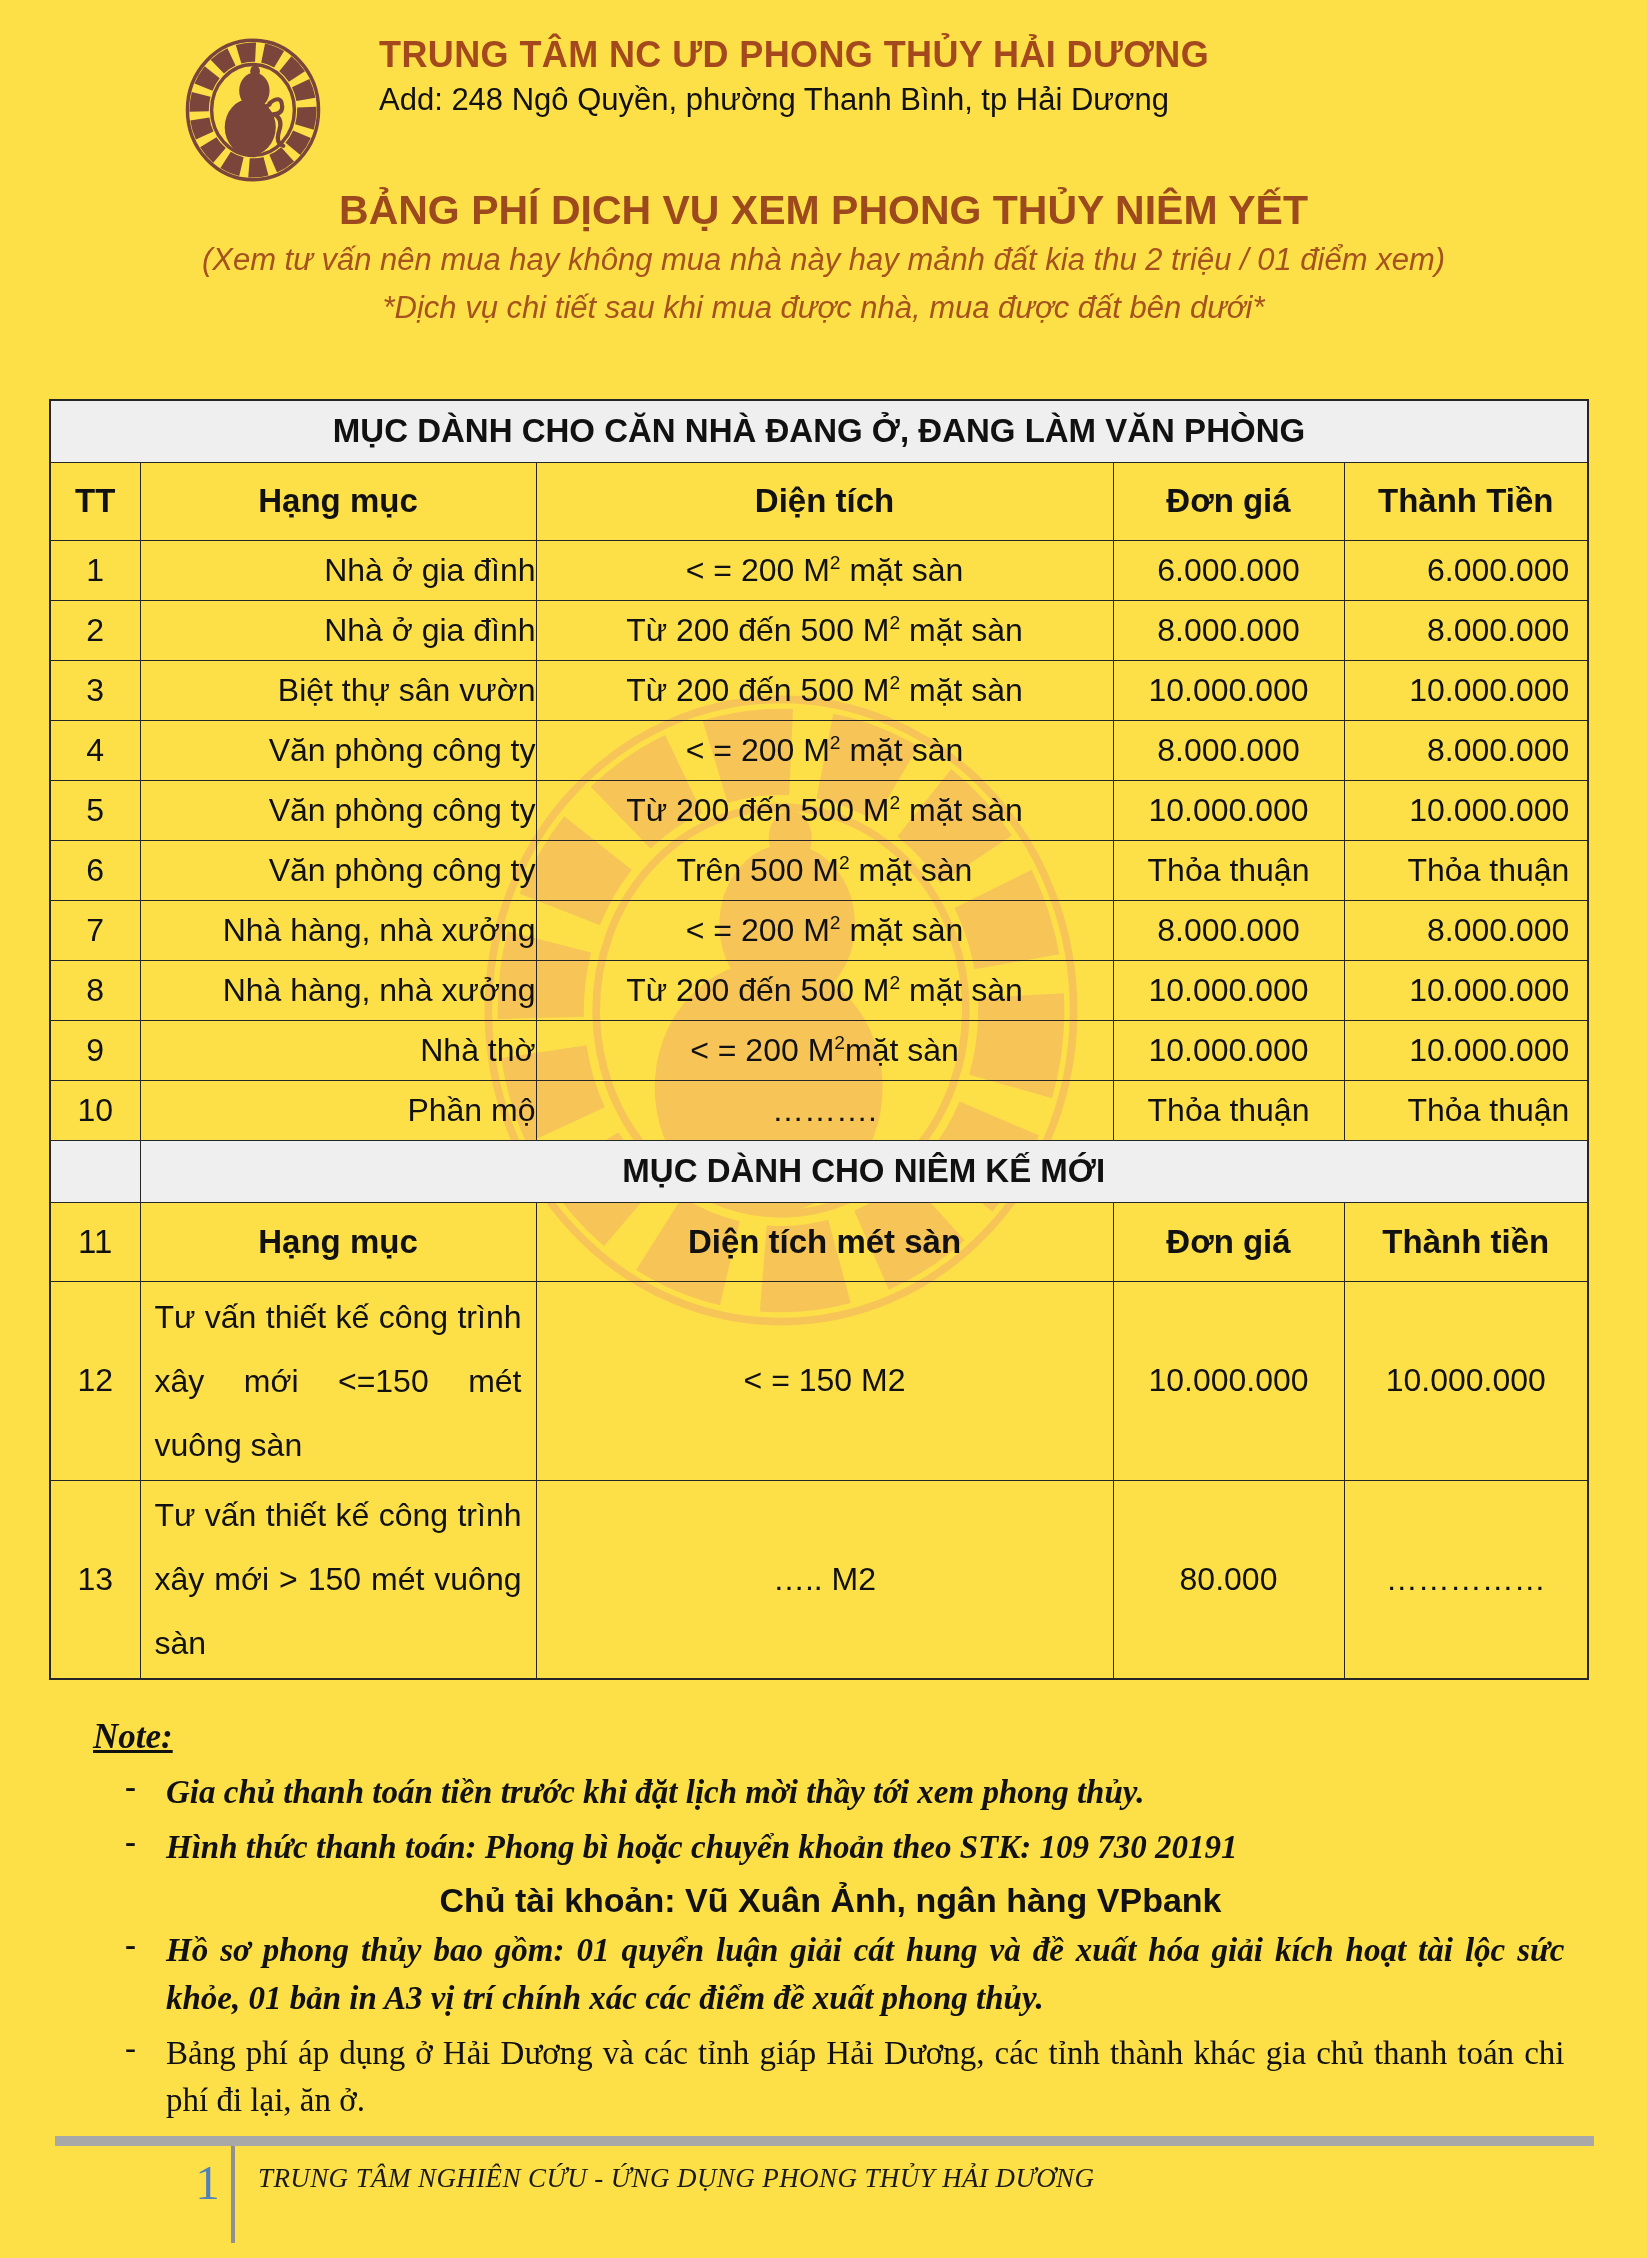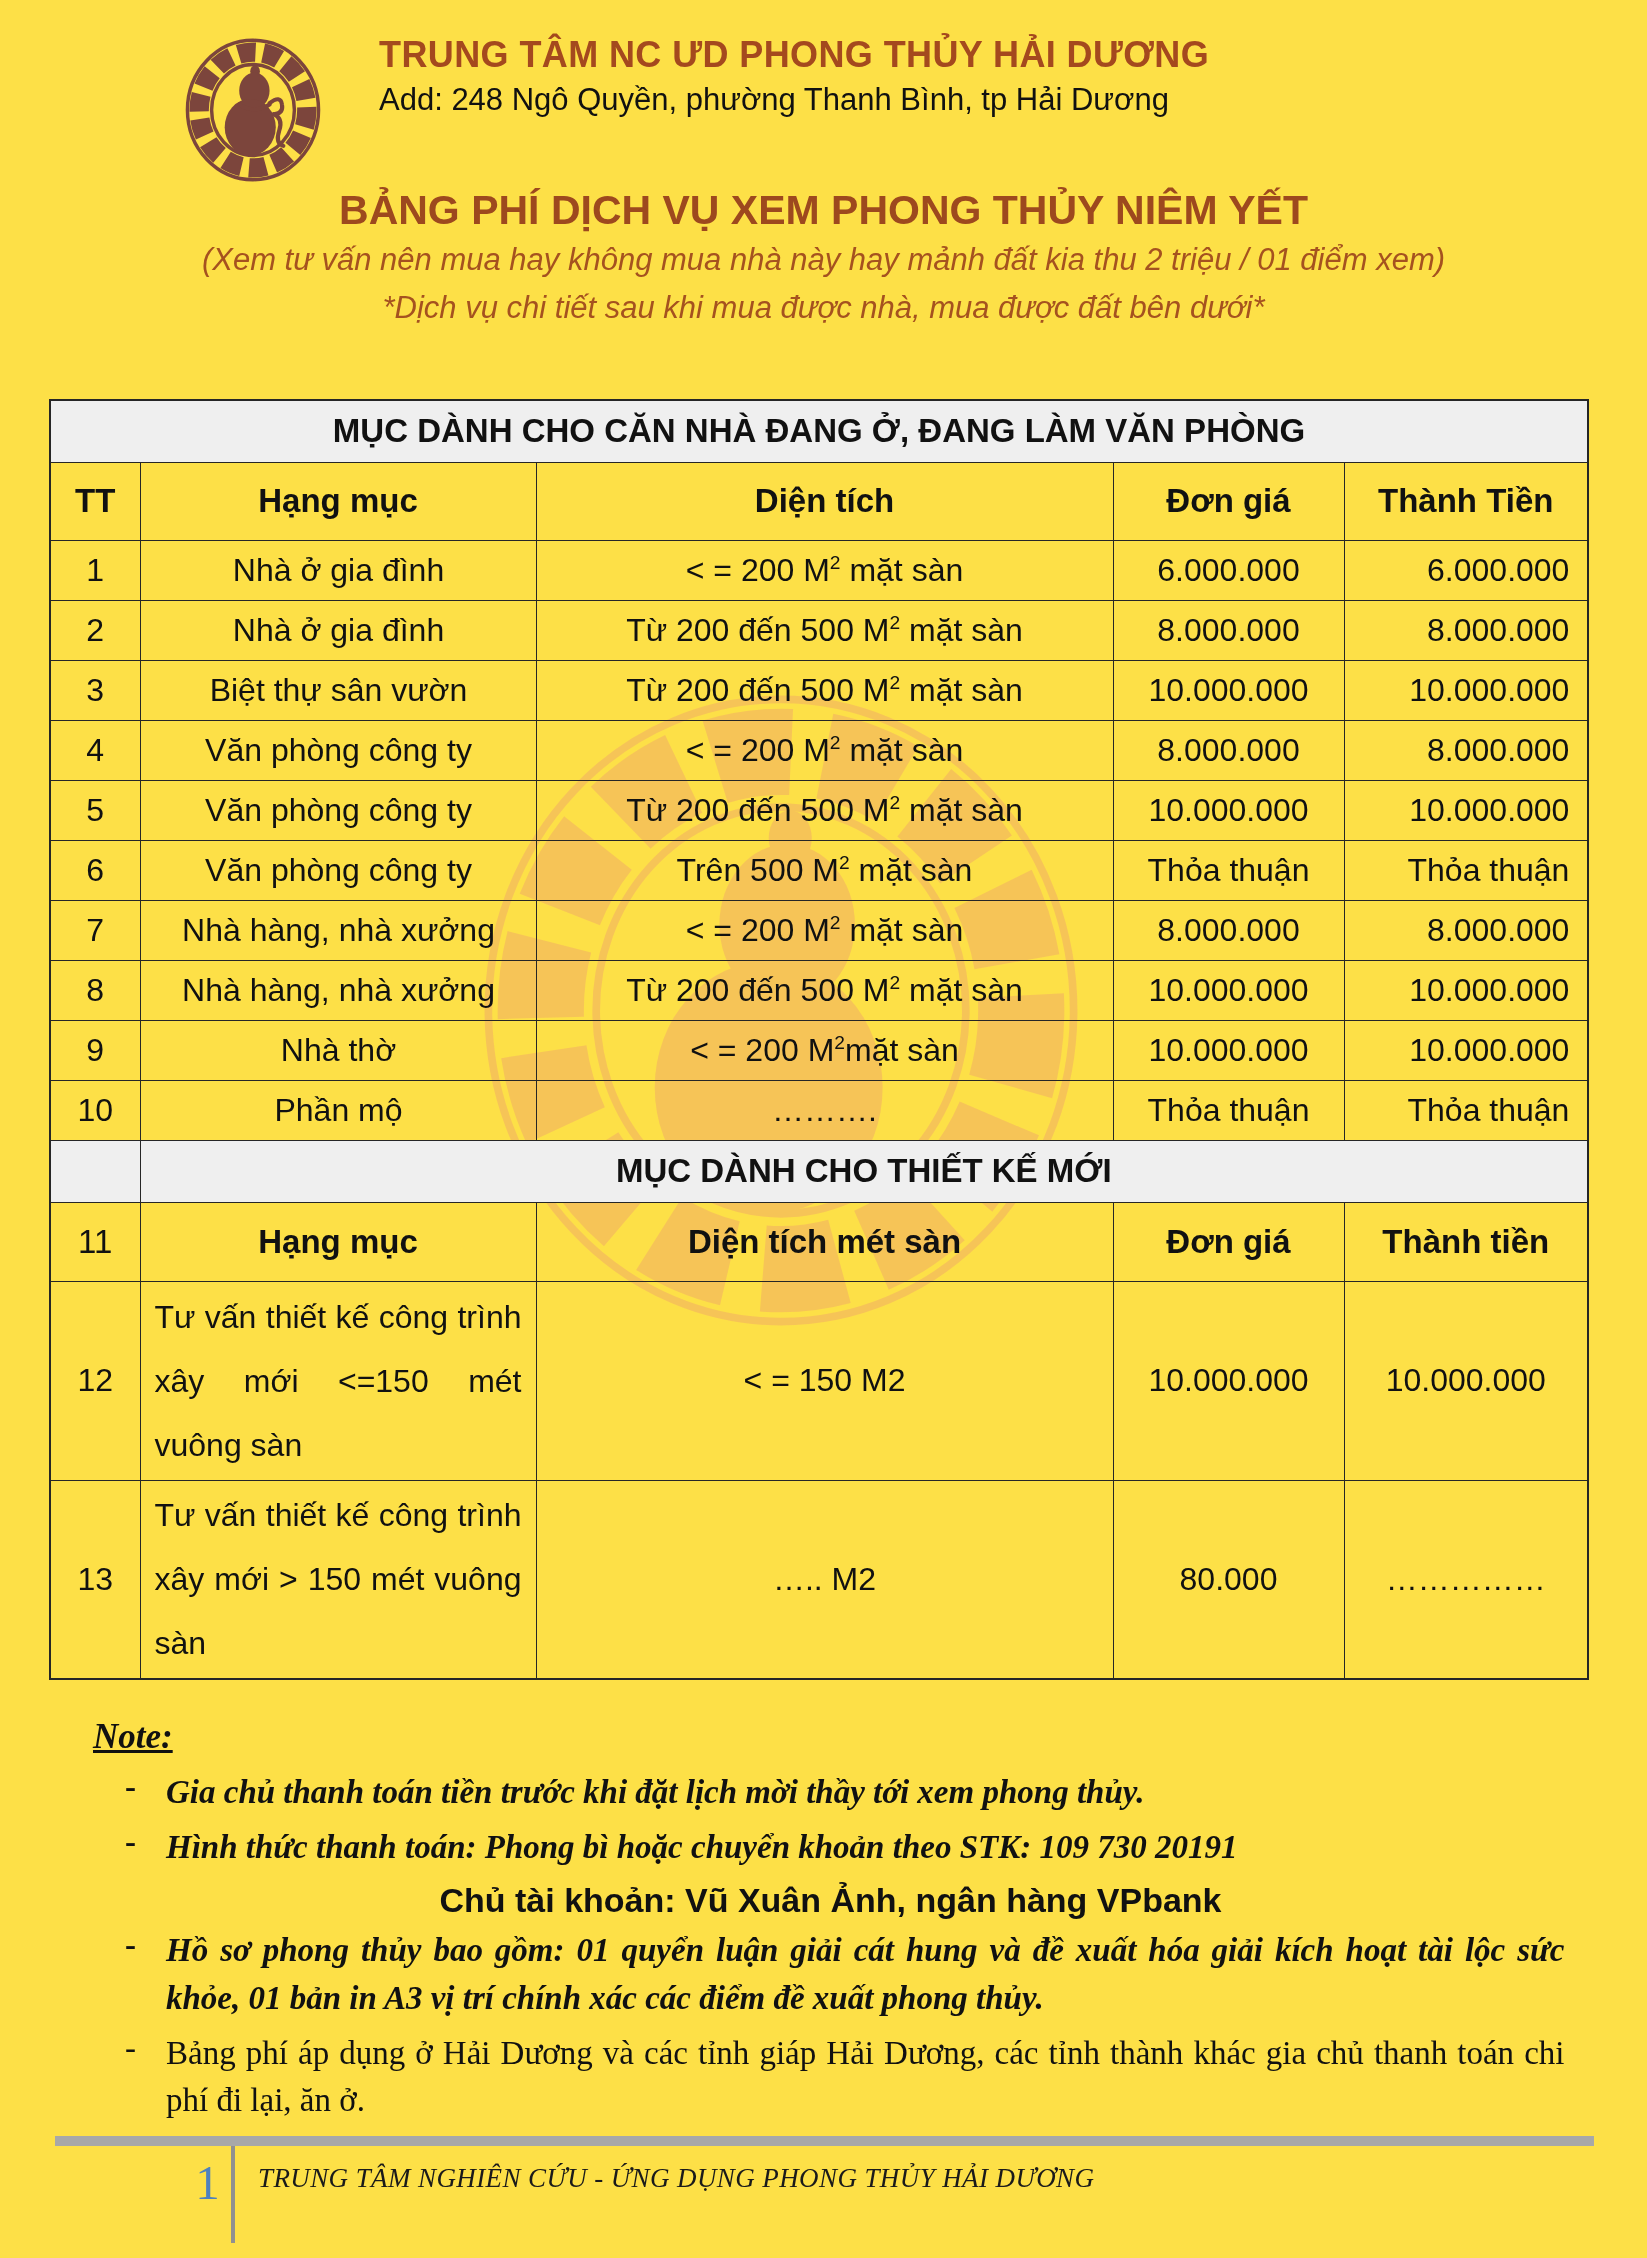"Nhà ở gia đình" .c-item { text-align: center -> right }
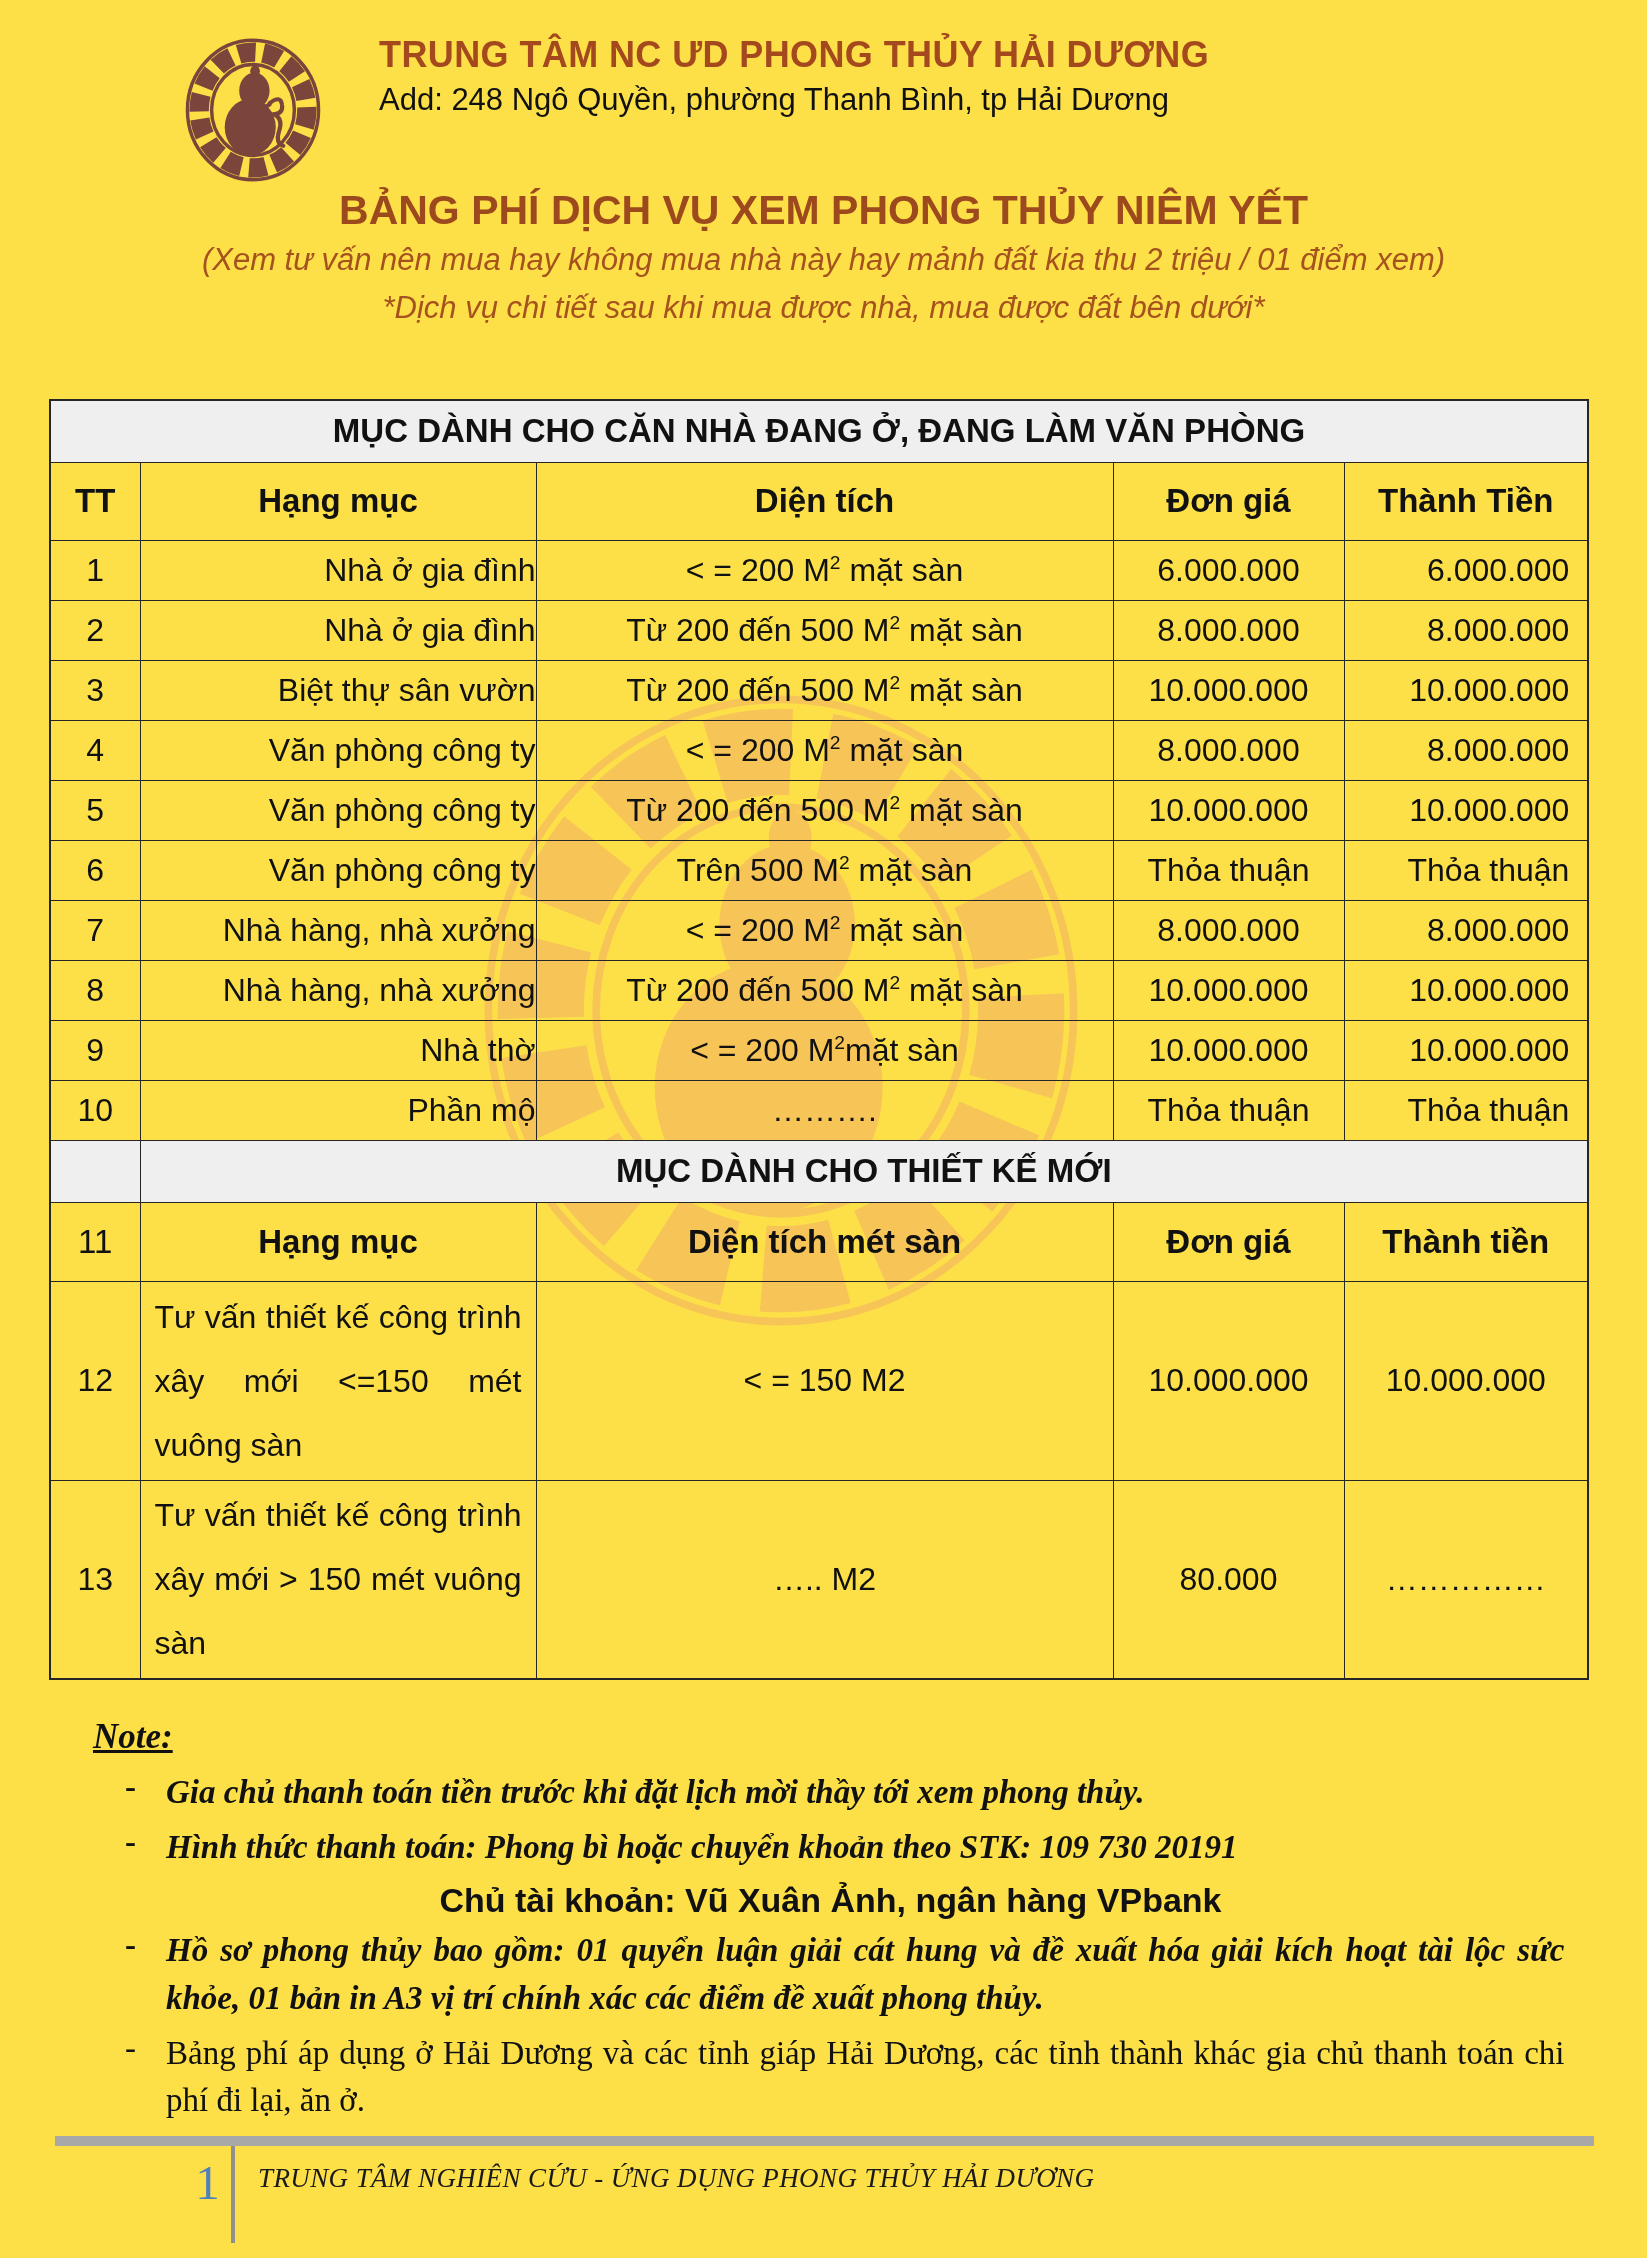"MỤC DÀNH CHO THIẾT KẾ" td { text: THIẾT -> NIÊM }
